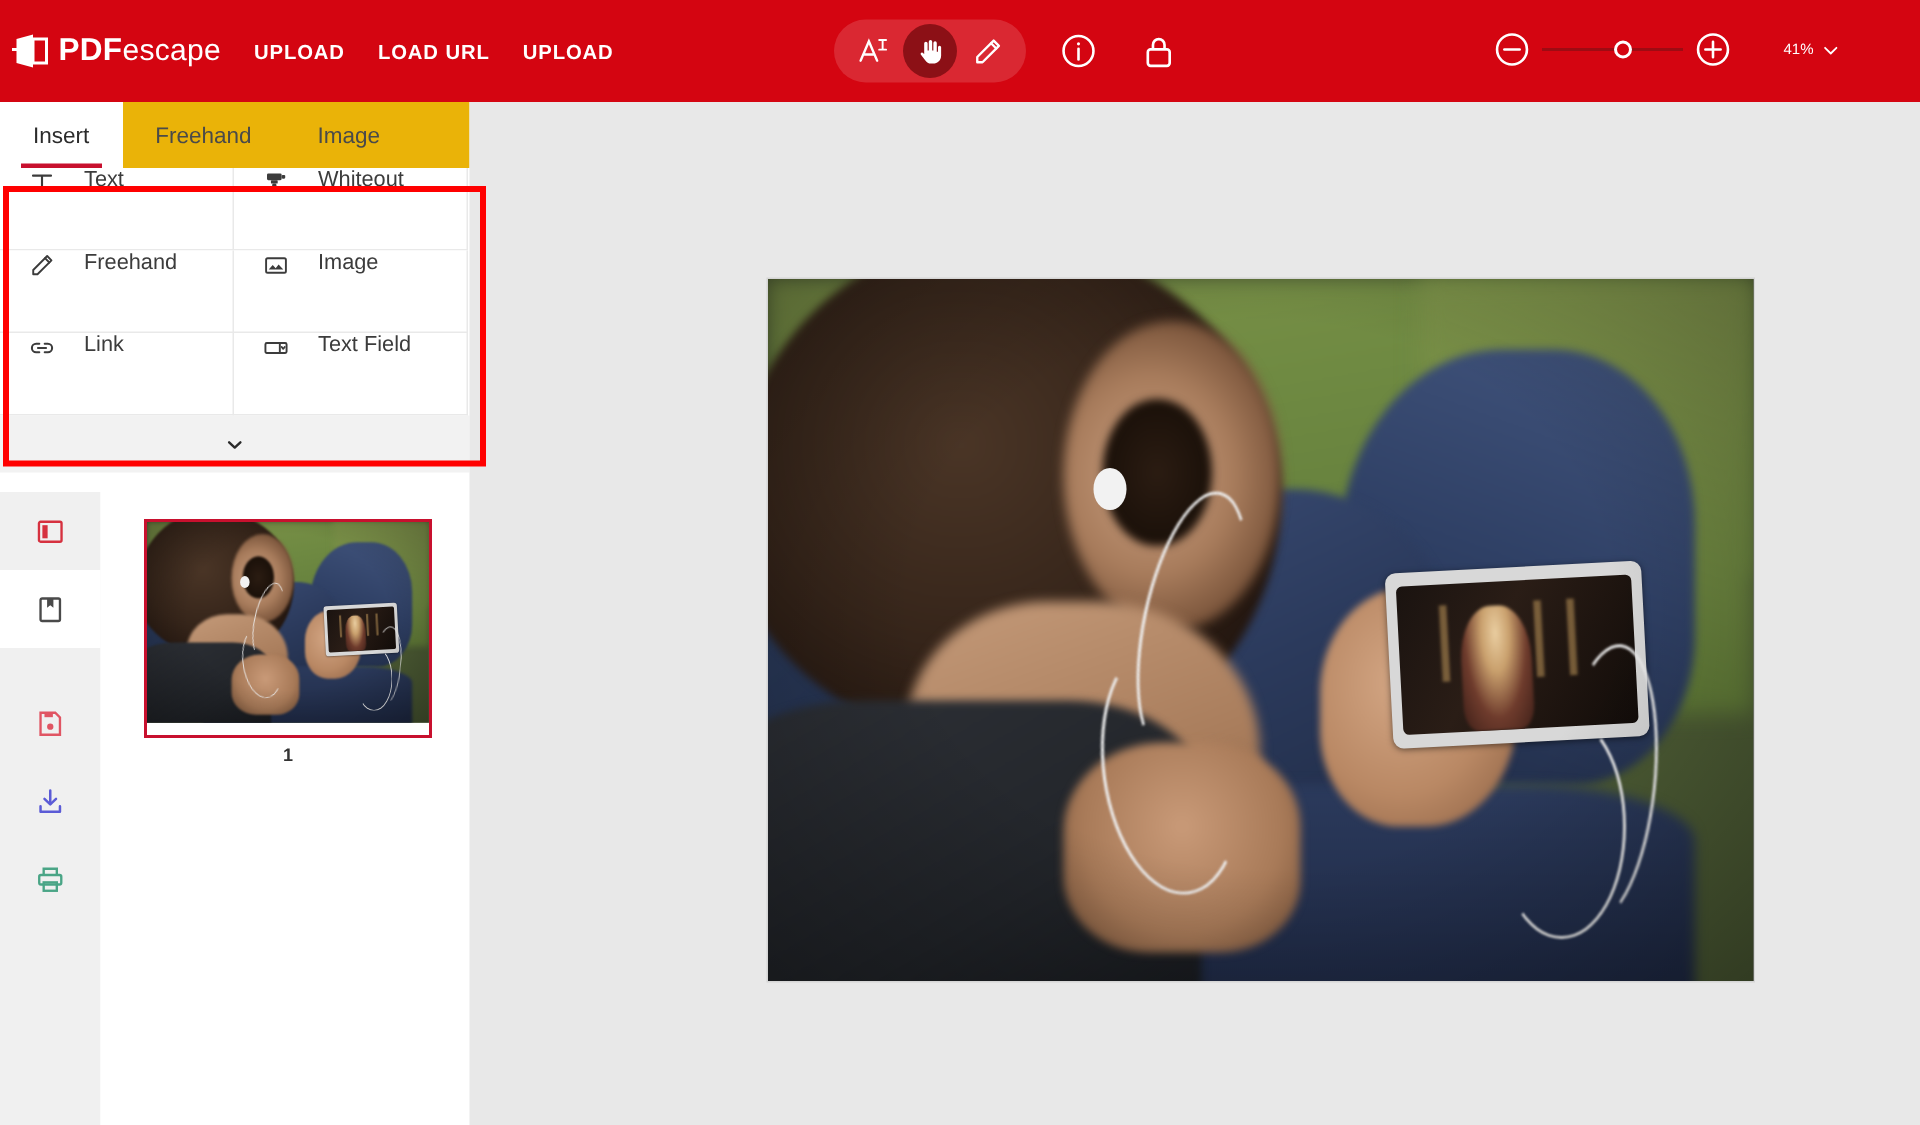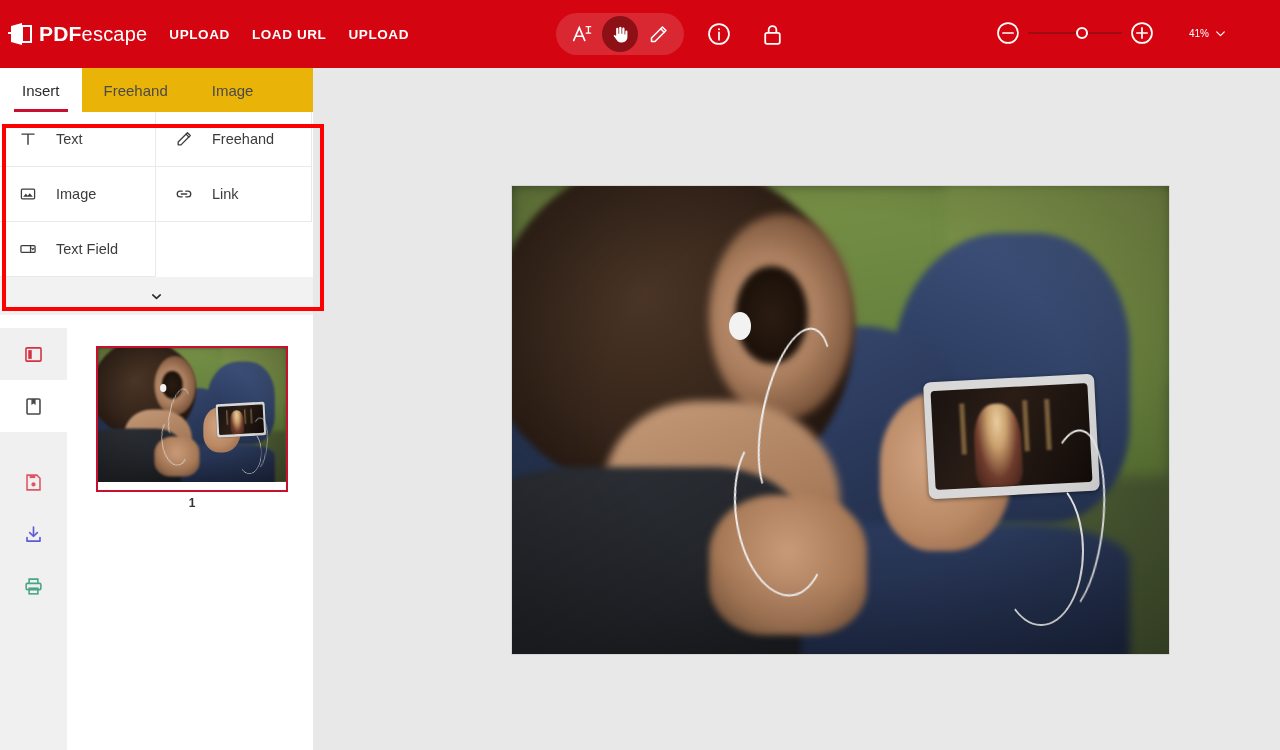"Text" .insert-item { align-items: center -> flex-start }
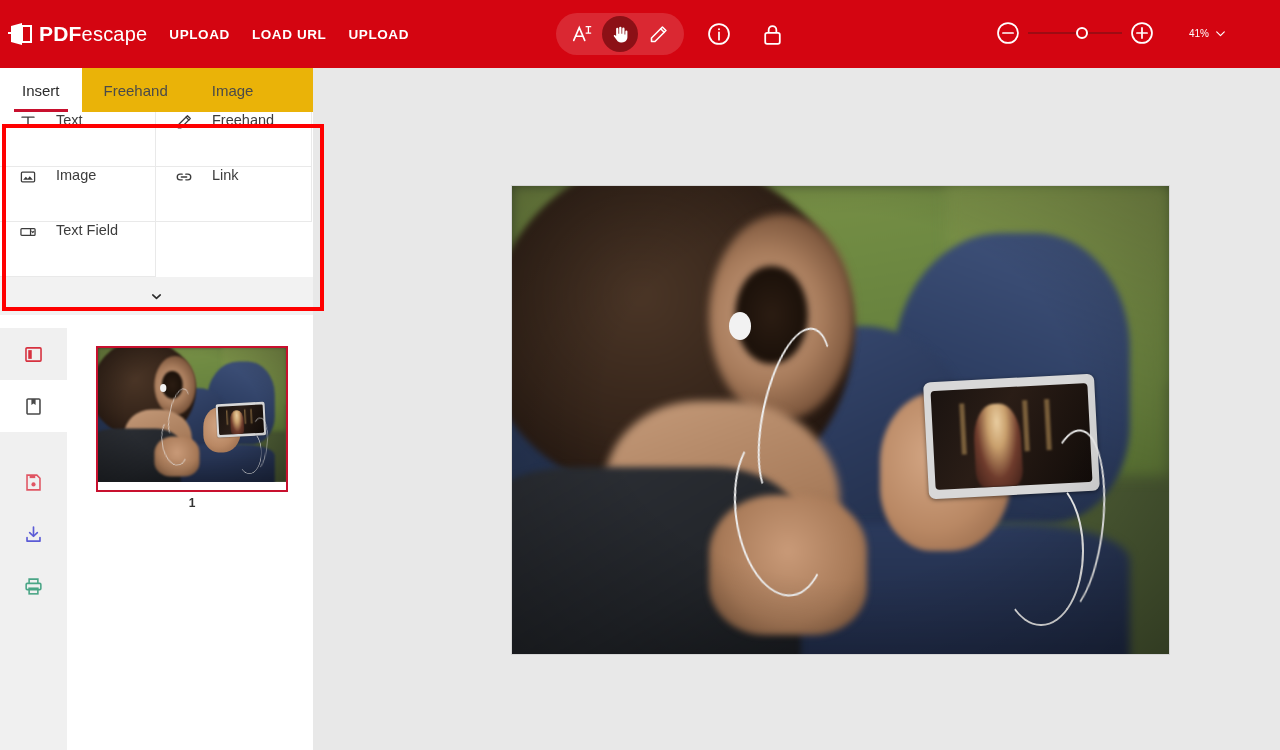"Whiteout" div.insert-item { html: none -> <div> <span> <svg> <rect></rect> <rect></rect> <rect></rect> <rect></rect> </svg> </span> <span>Whiteout</span> </div> }
